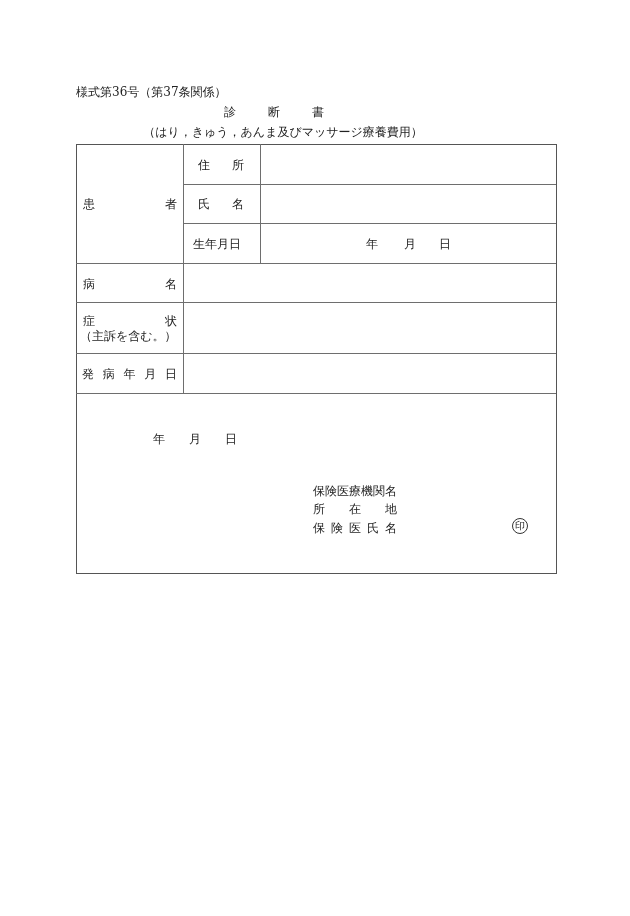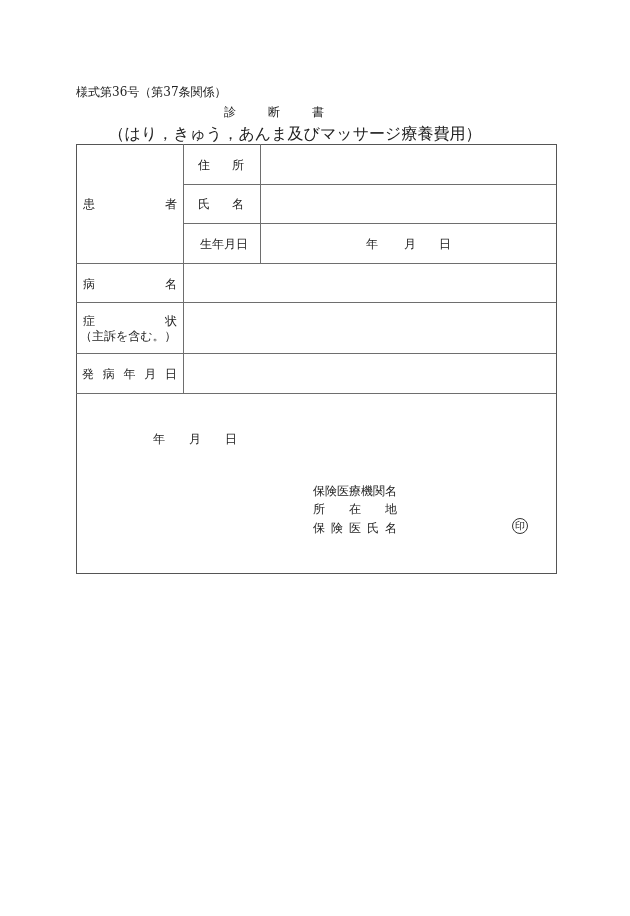"（はり，きゅう，あんま及びマッサージ療養費用）" .subtitle { font-size: 16px -> 12px; padding-left: 12px -> 0 }
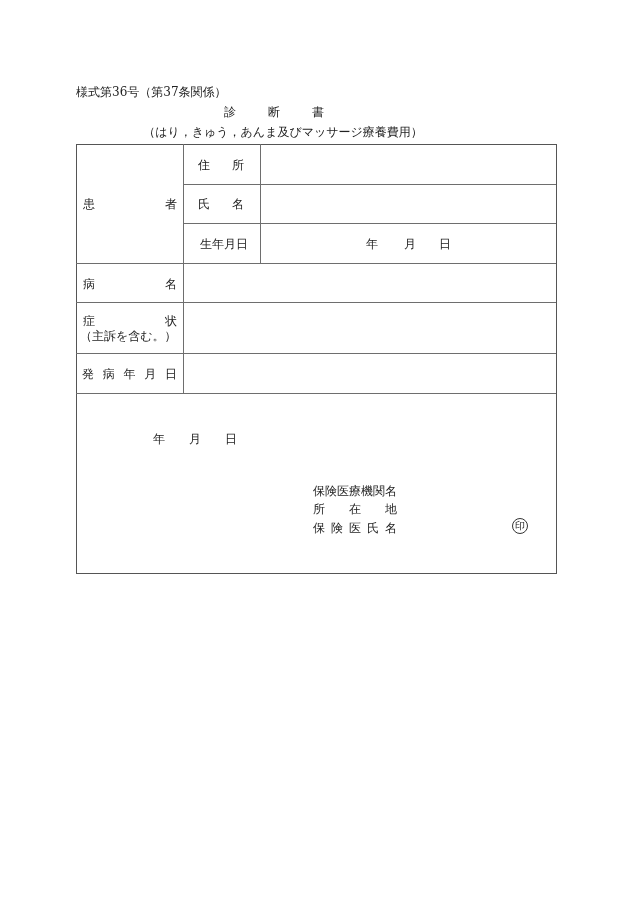"生年月日" div.lbl { left: 200px -> 193px }
